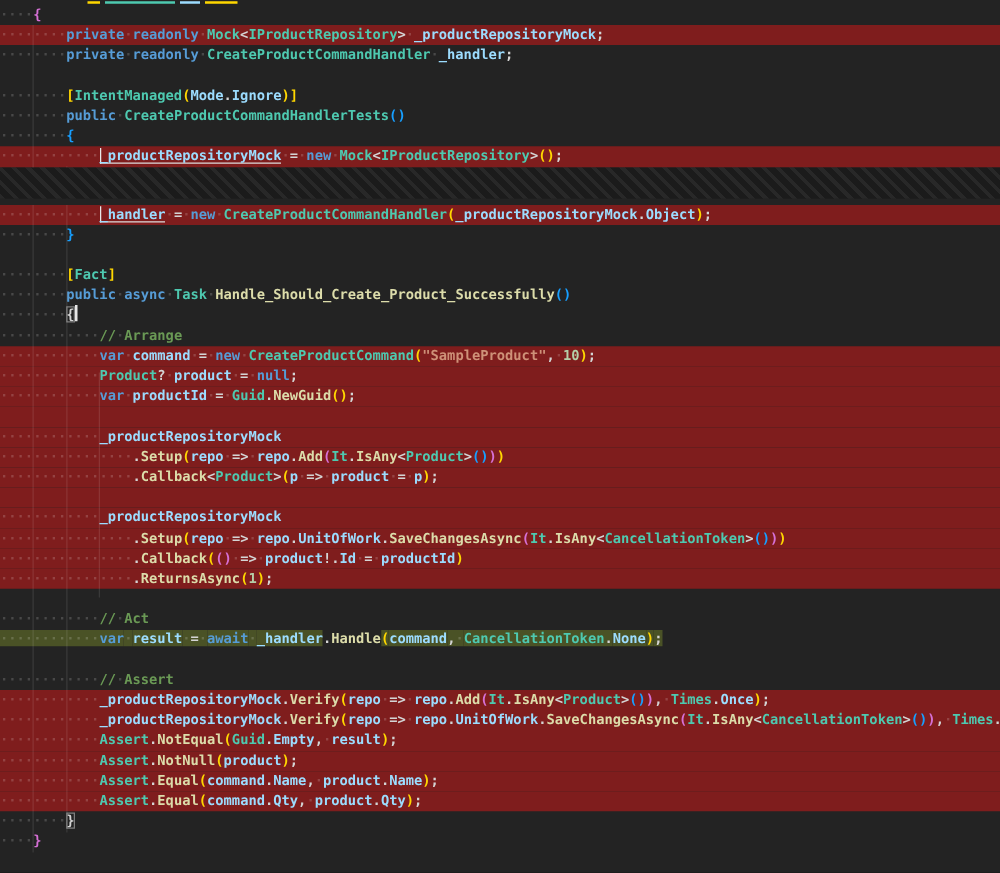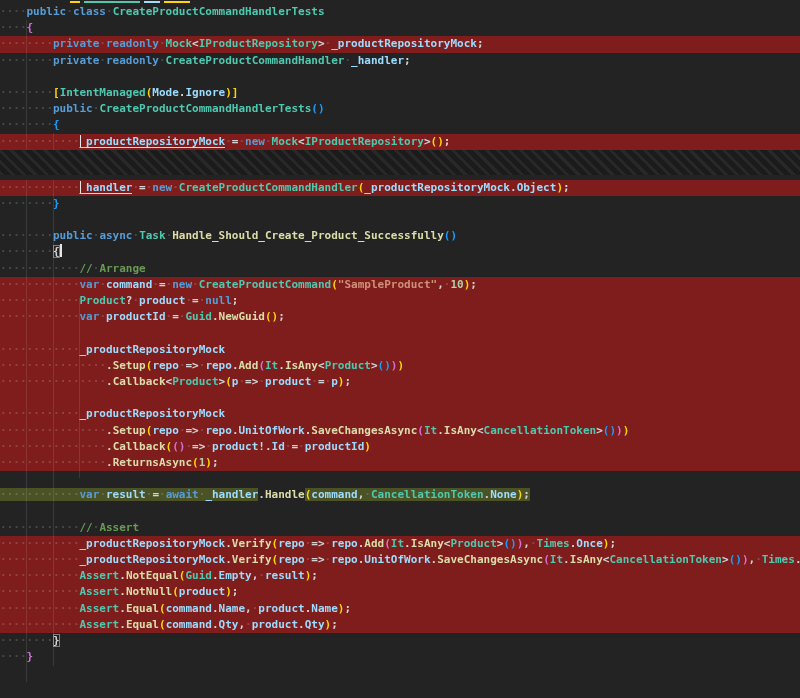"····public·class·CreateProductCommandHan" div.row { html: <div><span><span>·</span><span>·</span><span>·</span><span>·</span></span><span>public</span><span><span>·</span></span><span>class</span><span><span>·</span></span><span>CreateProductCommandHandlerTests</span></div> -> none }
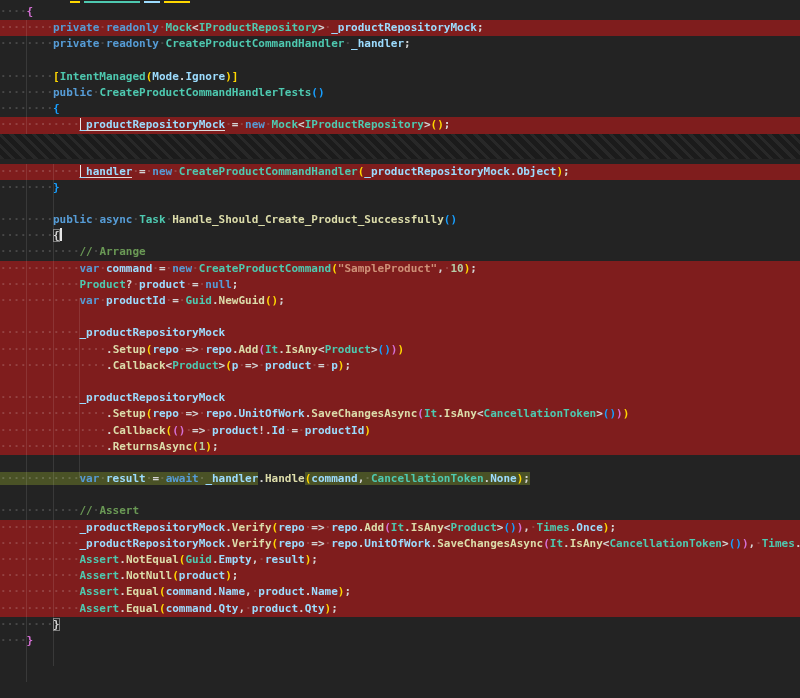"········[Fact]" div.row { html: none -> <div><span><span>·</span><span>·</span><span>·</span><span>·</span><span>·</span><span>·</span><span>·</span><span>·</span></span><span>[</span><span>Fact</span><span>]</span></div> }
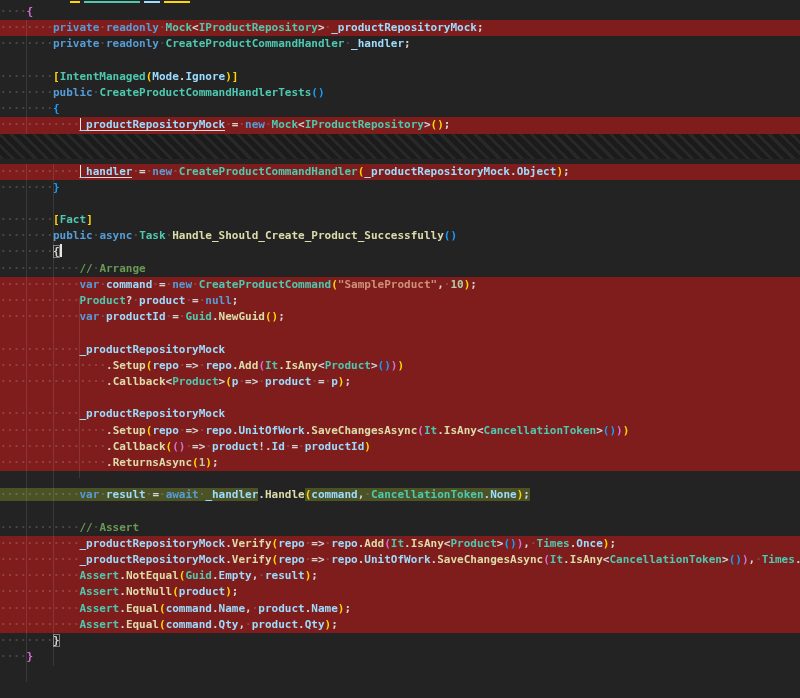"············//·Act" div.row { html: none -> <div><span><span>·</span><span>·</span><span>·</span><span>·</span><span>·</span><span>·</span><span>·</span><span>·</span><span>·</span><span>·</span><span>·</span><span>·</span></span><span>//<span>·</span>Act</span></div> }
